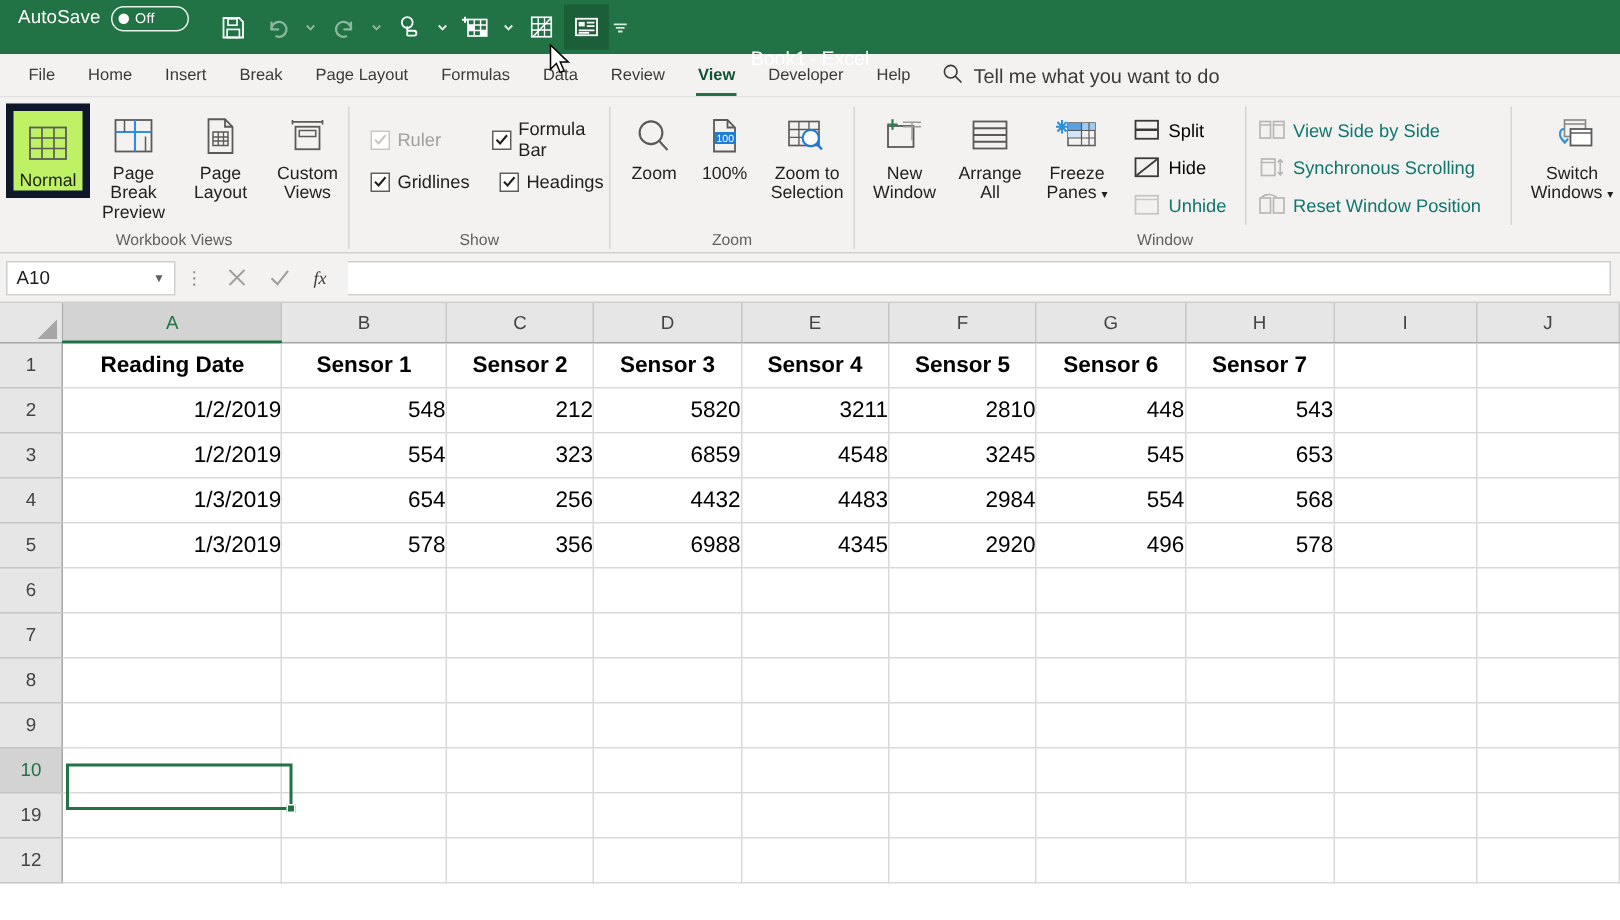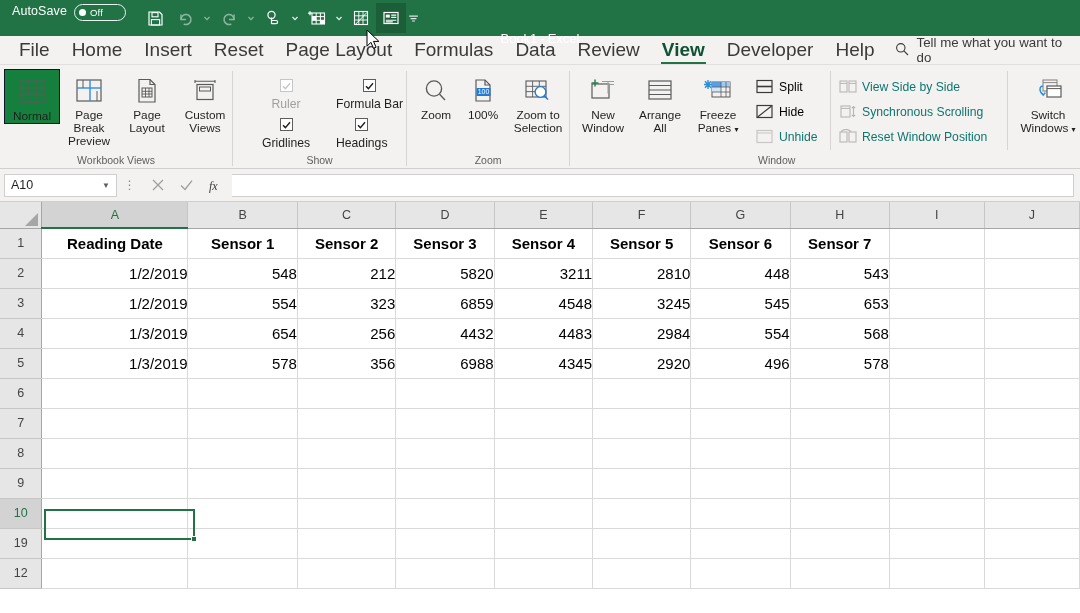"File" .tab { font-size: 19px -> 11px }
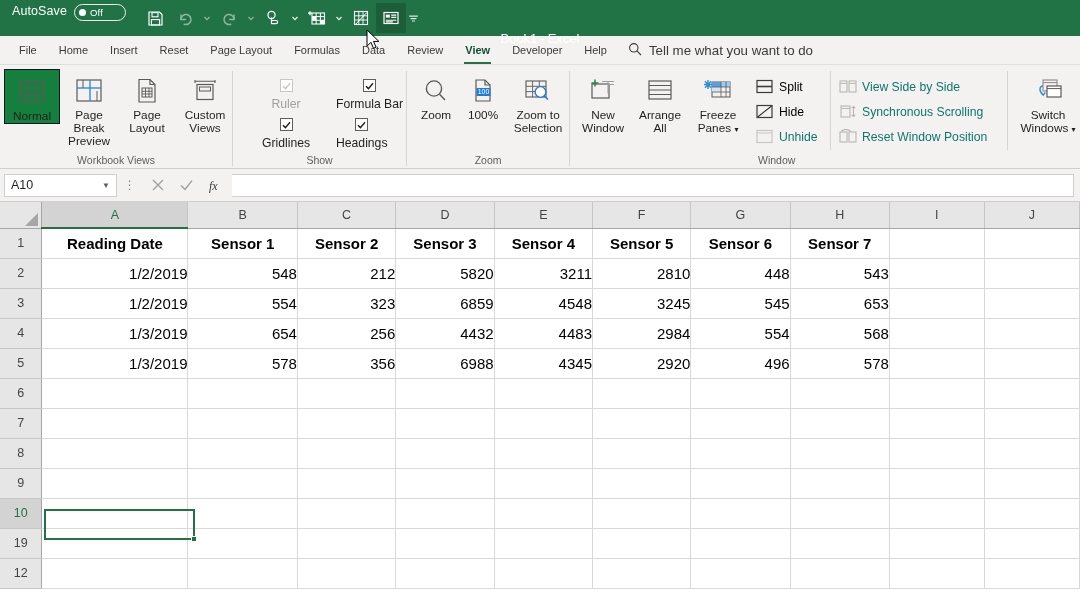"Reset" div.tab { text: Reset -> Break }
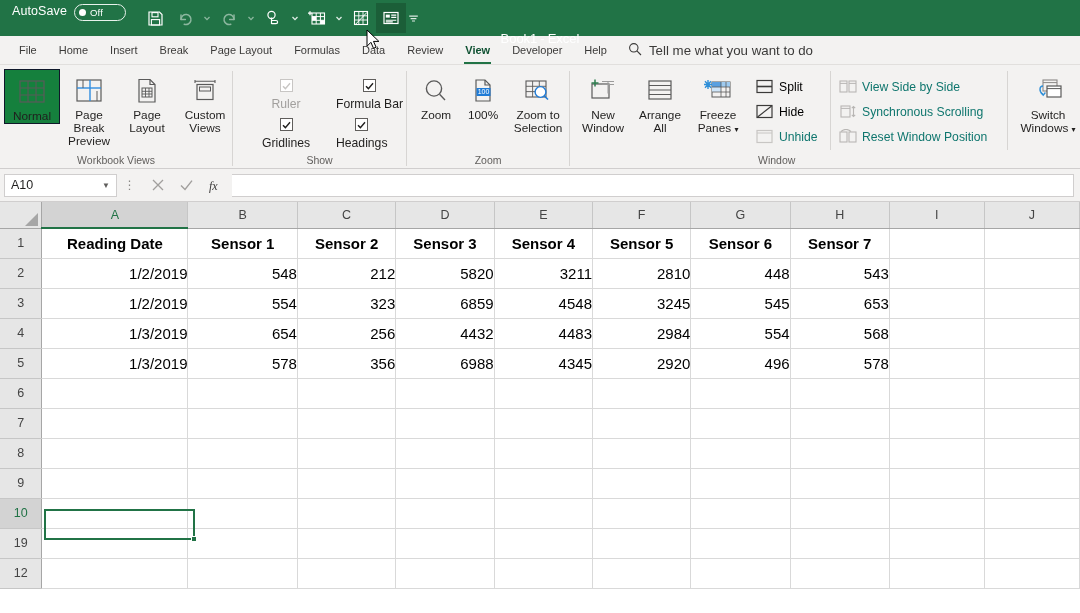"Ruler" .chk { flex-direction: column -> none }
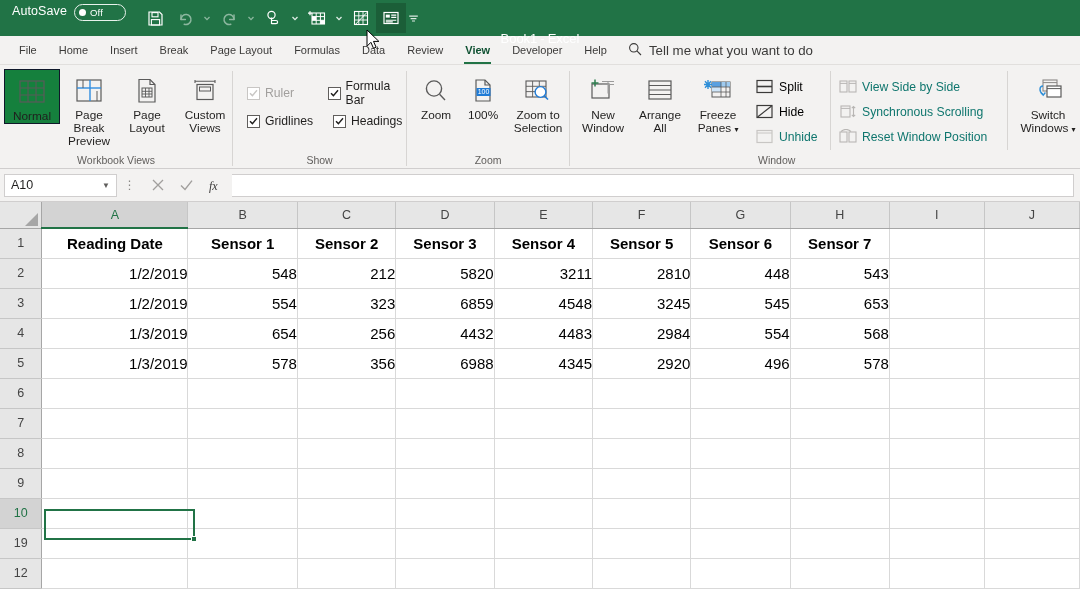"Normal" .bigbtn.sel { background: #15803d -> #bef264; border: 1px solid #0f172a -> 5px solid #0f172a }
